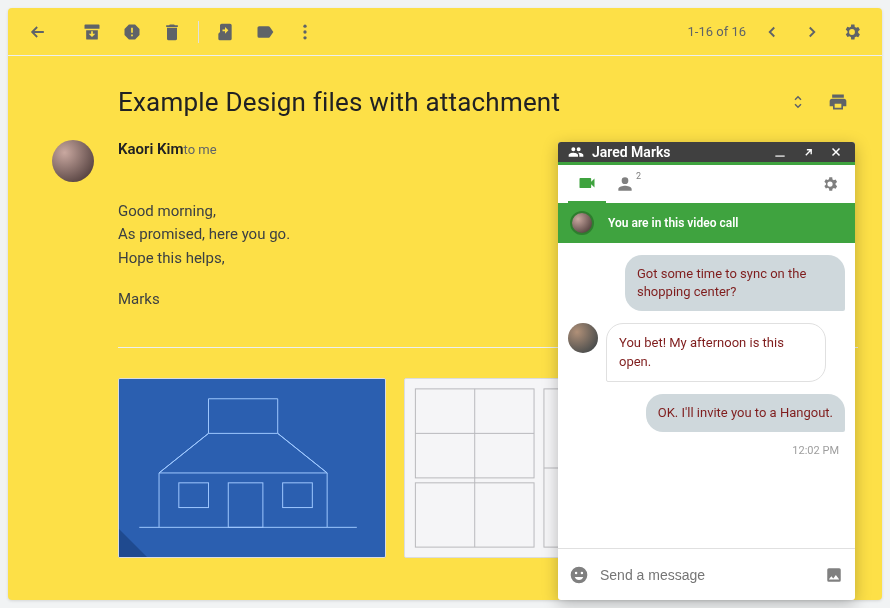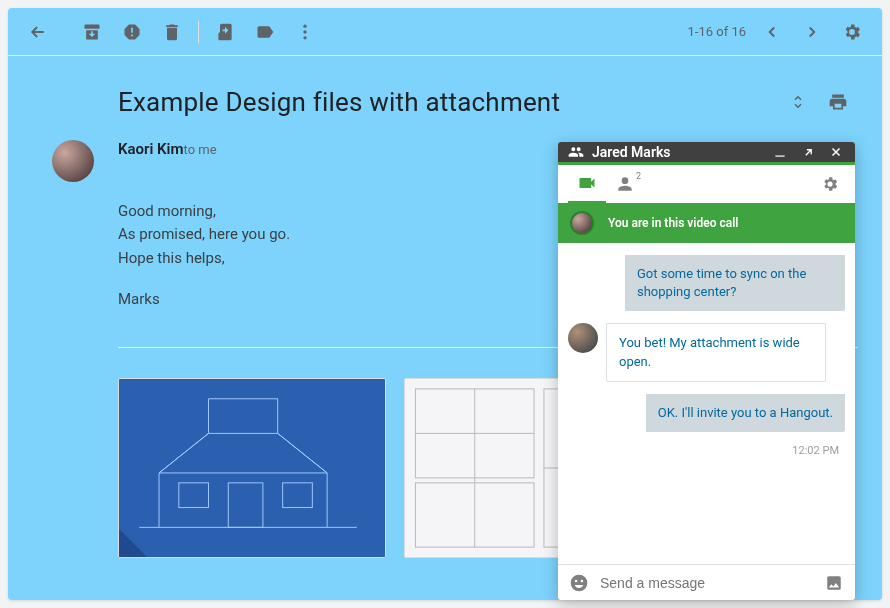"1-16 of 16" .app-window { background: #7dd3fc -> #fde047 }
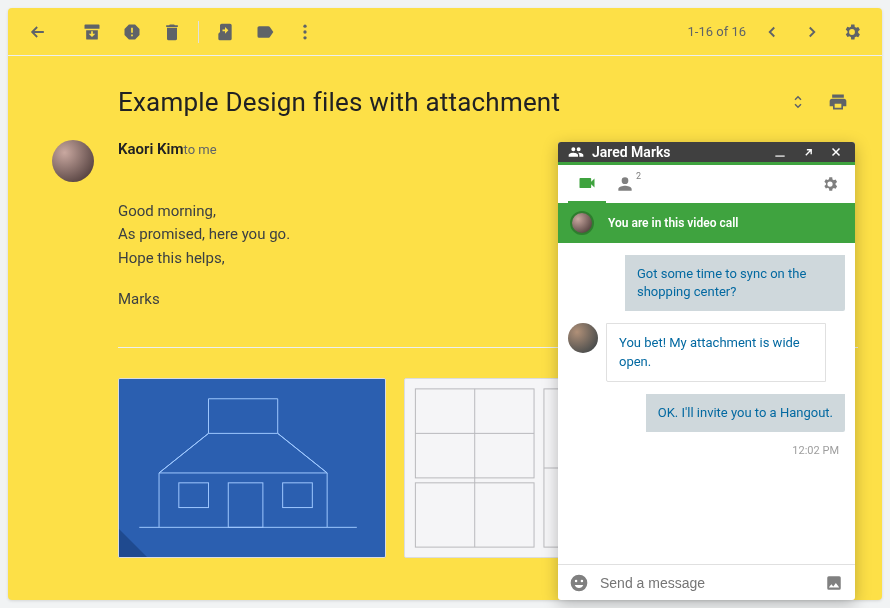"Got some time to sync" .bubble-right, .bubble-left { border-radius: 0 -> 17px; color: #0369a1 -> #7f1d1d }
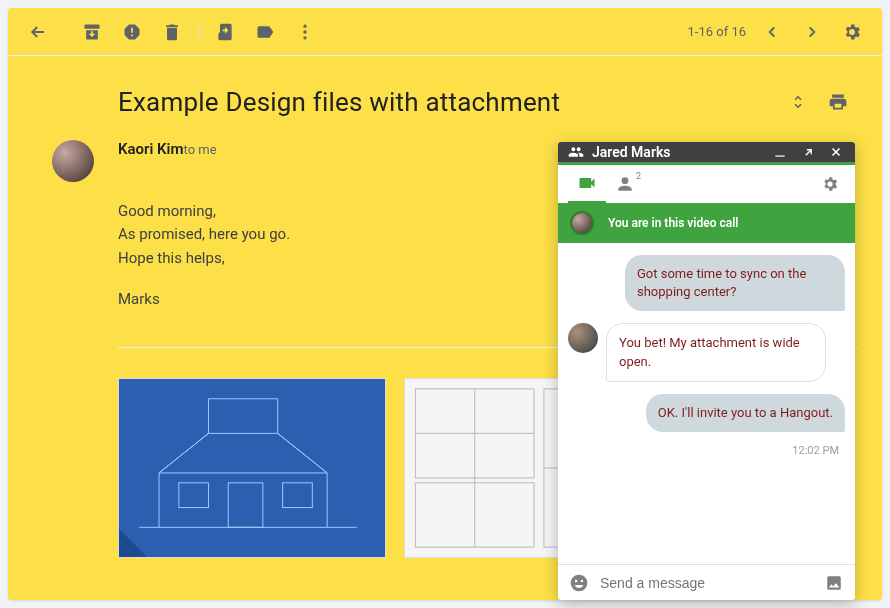"You bet! My attachment is" div.bubble-left { text: attachment is wide -> afternoon is this }
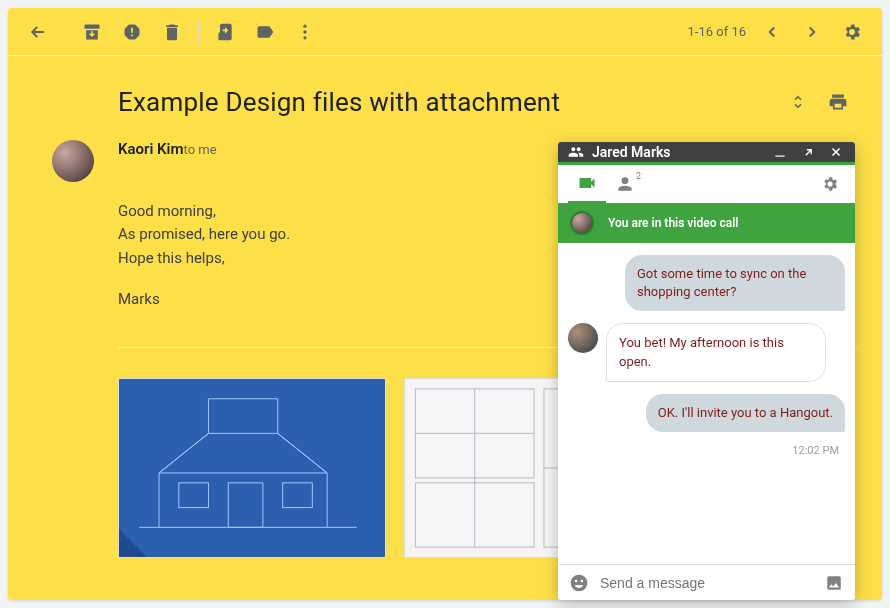"Send a message" .compose { height: 36px -> 52px }
